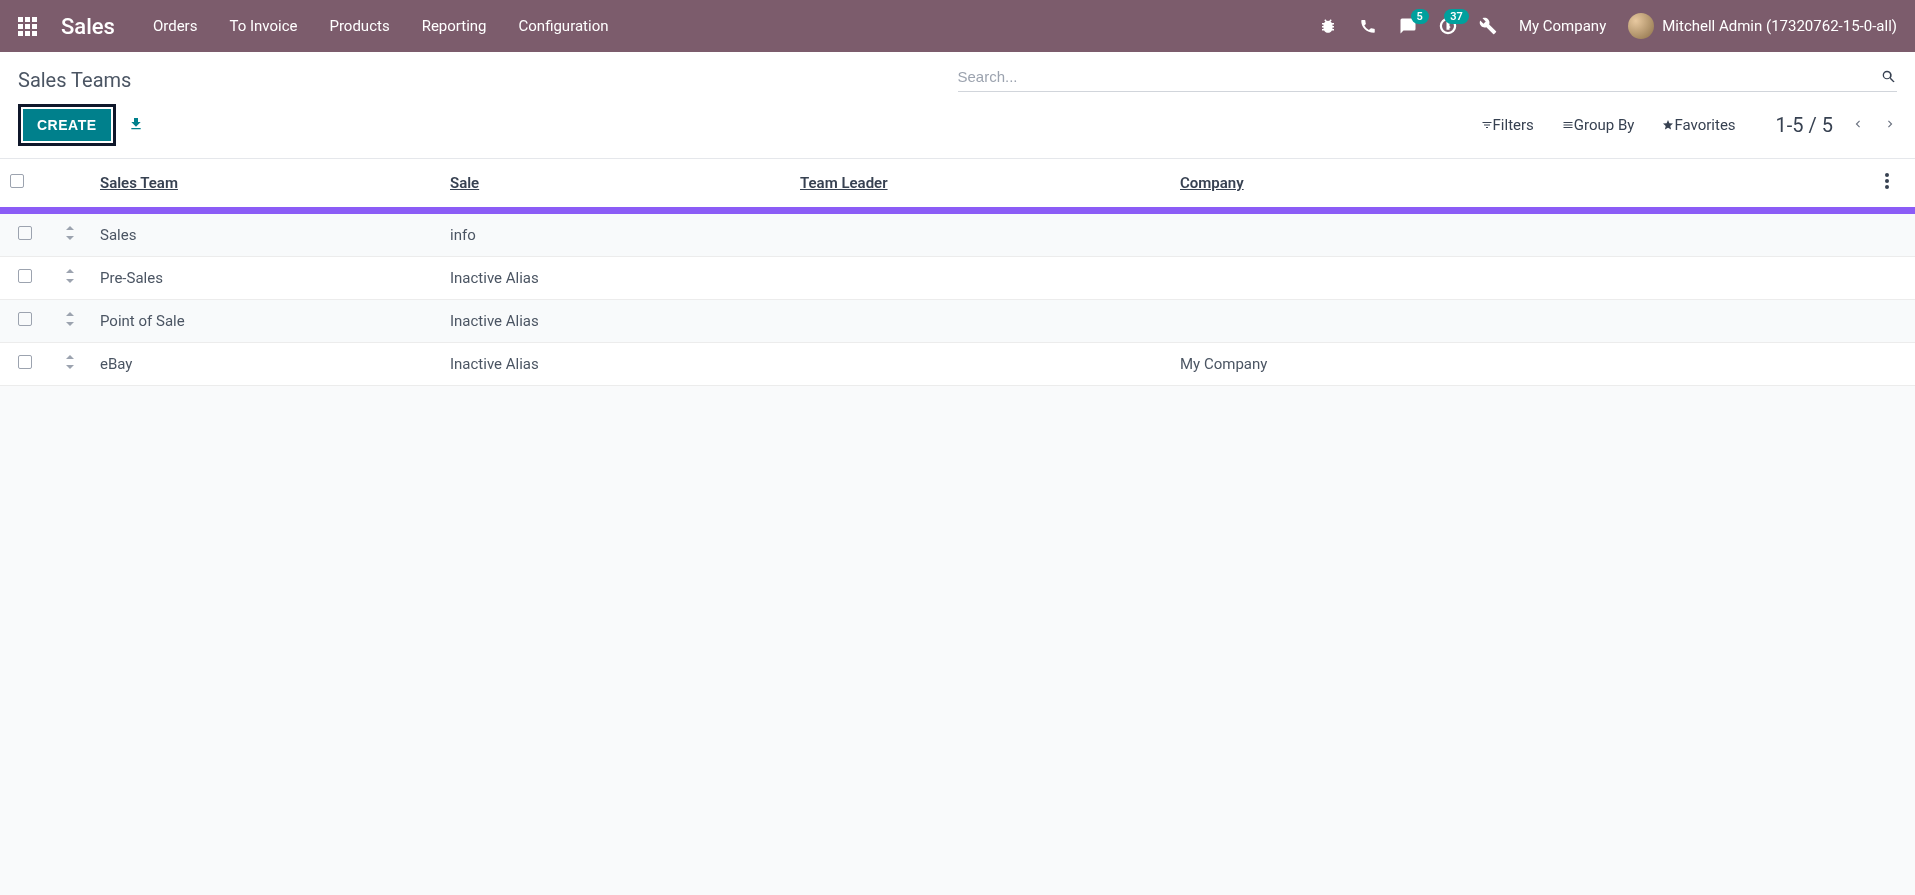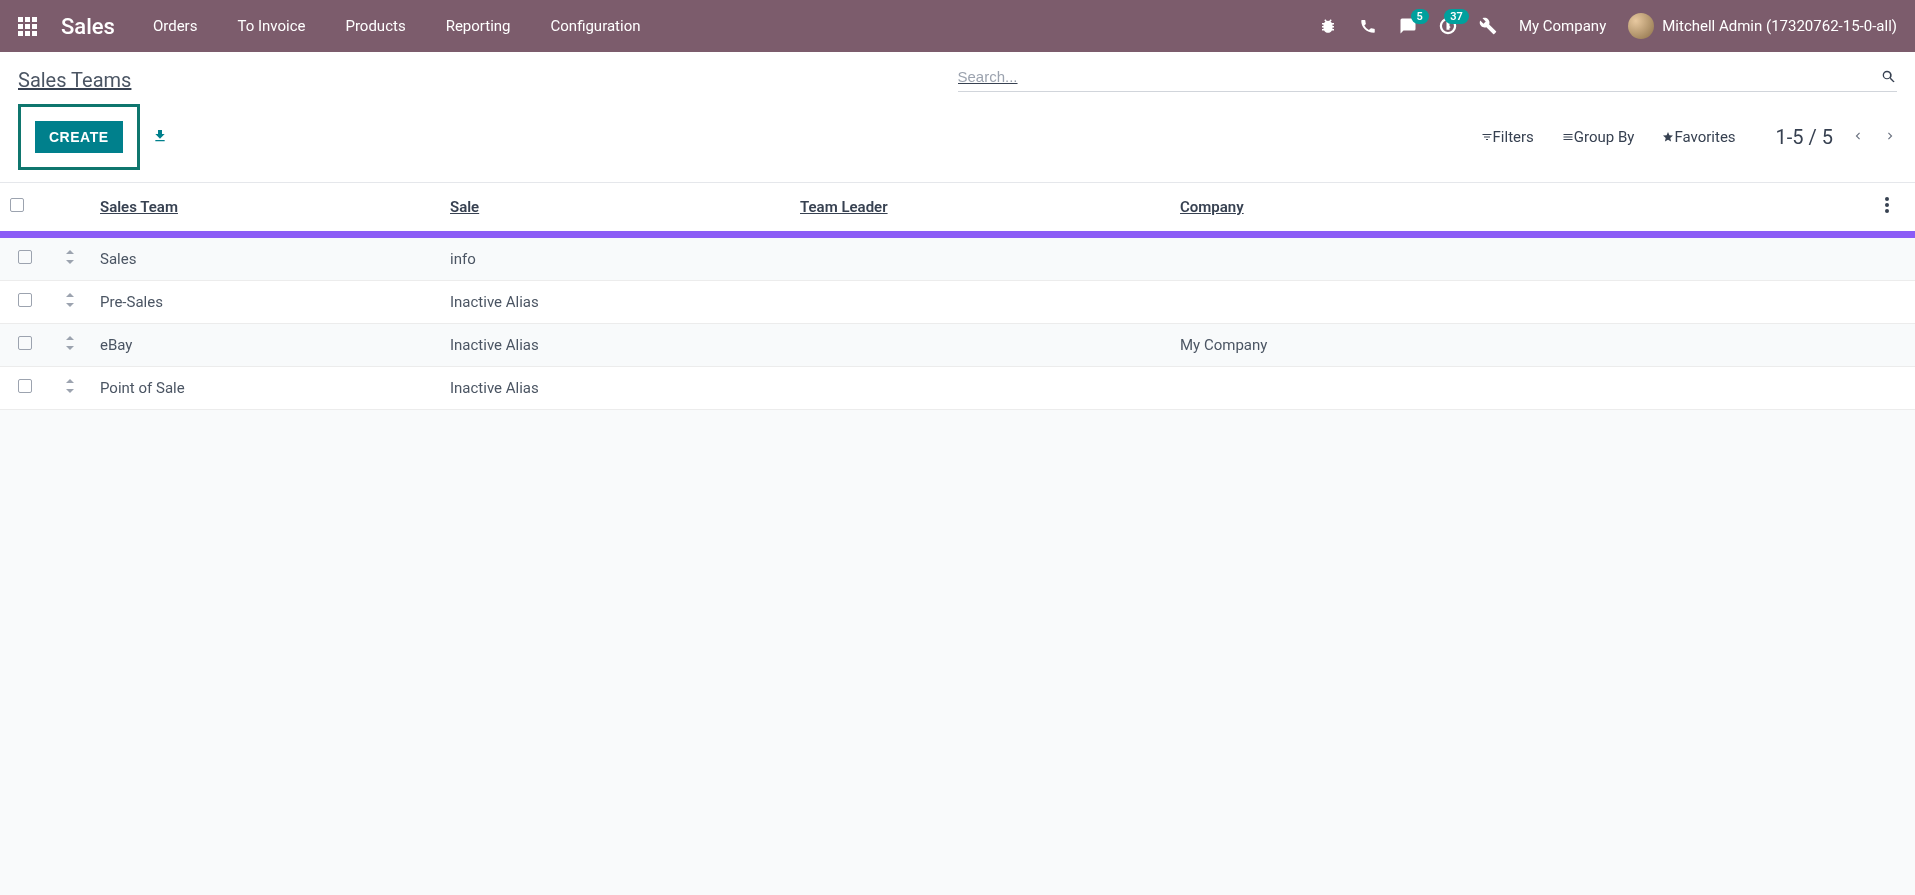"Orders" .nav-items { gap: 40px -> 32px }
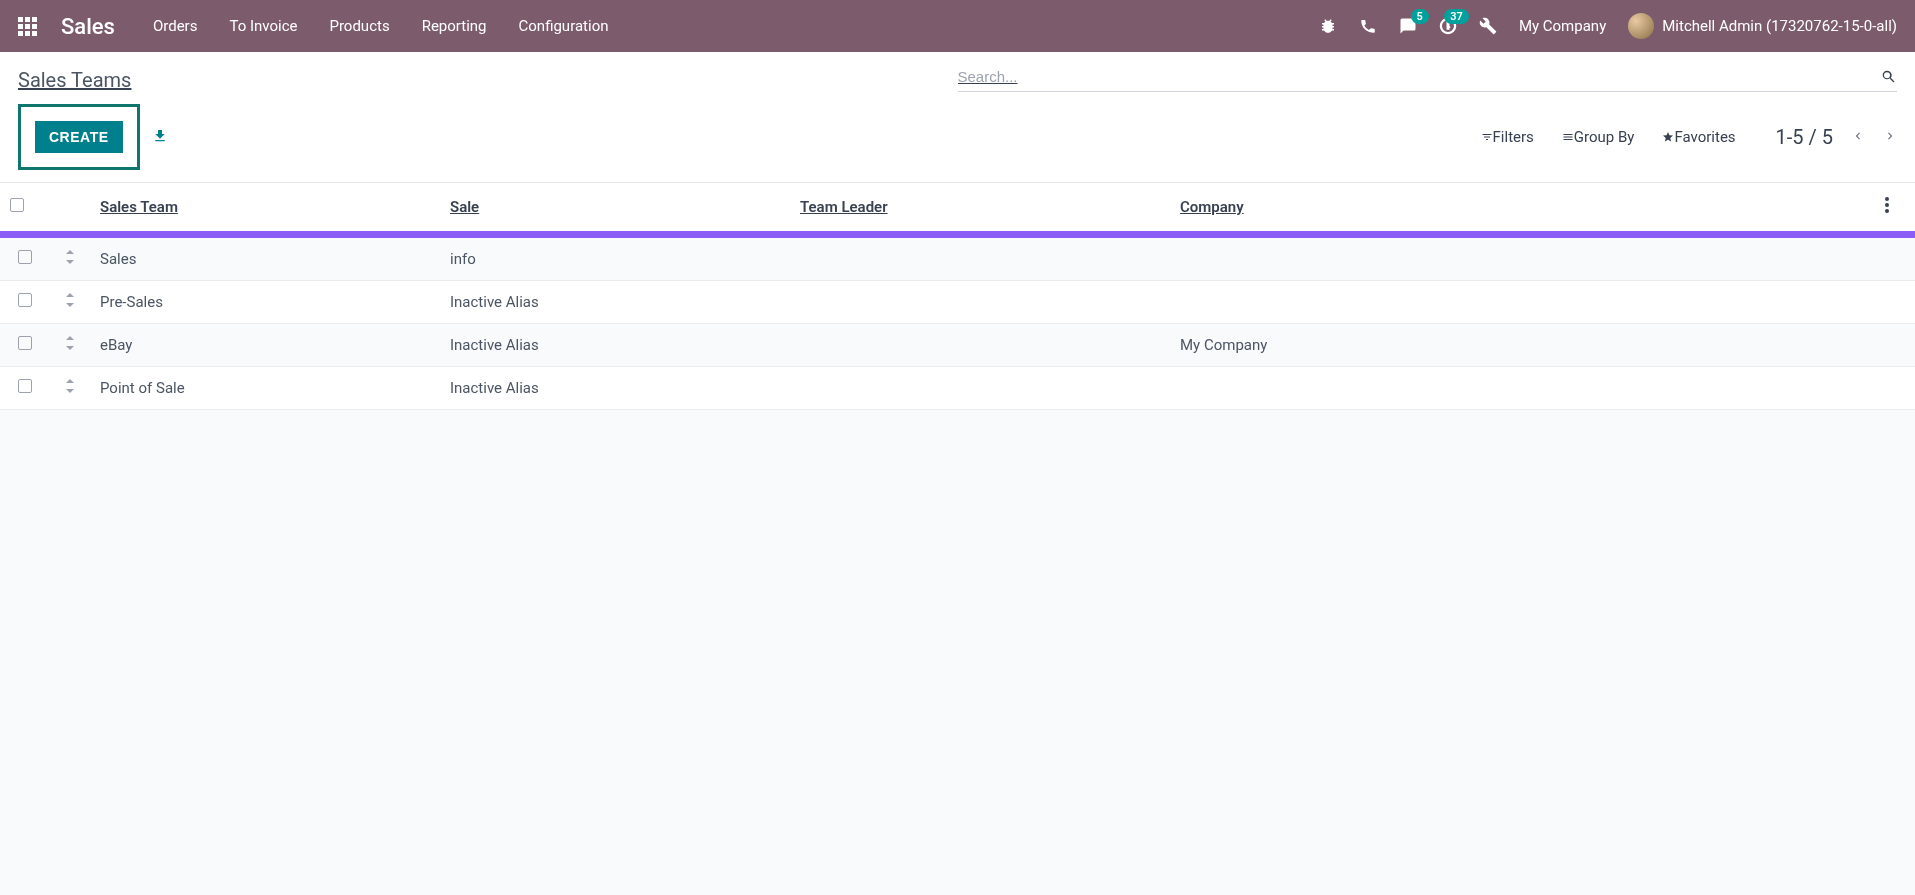"Sales Teams" .cp-row1 { text-decoration: underline -> none }
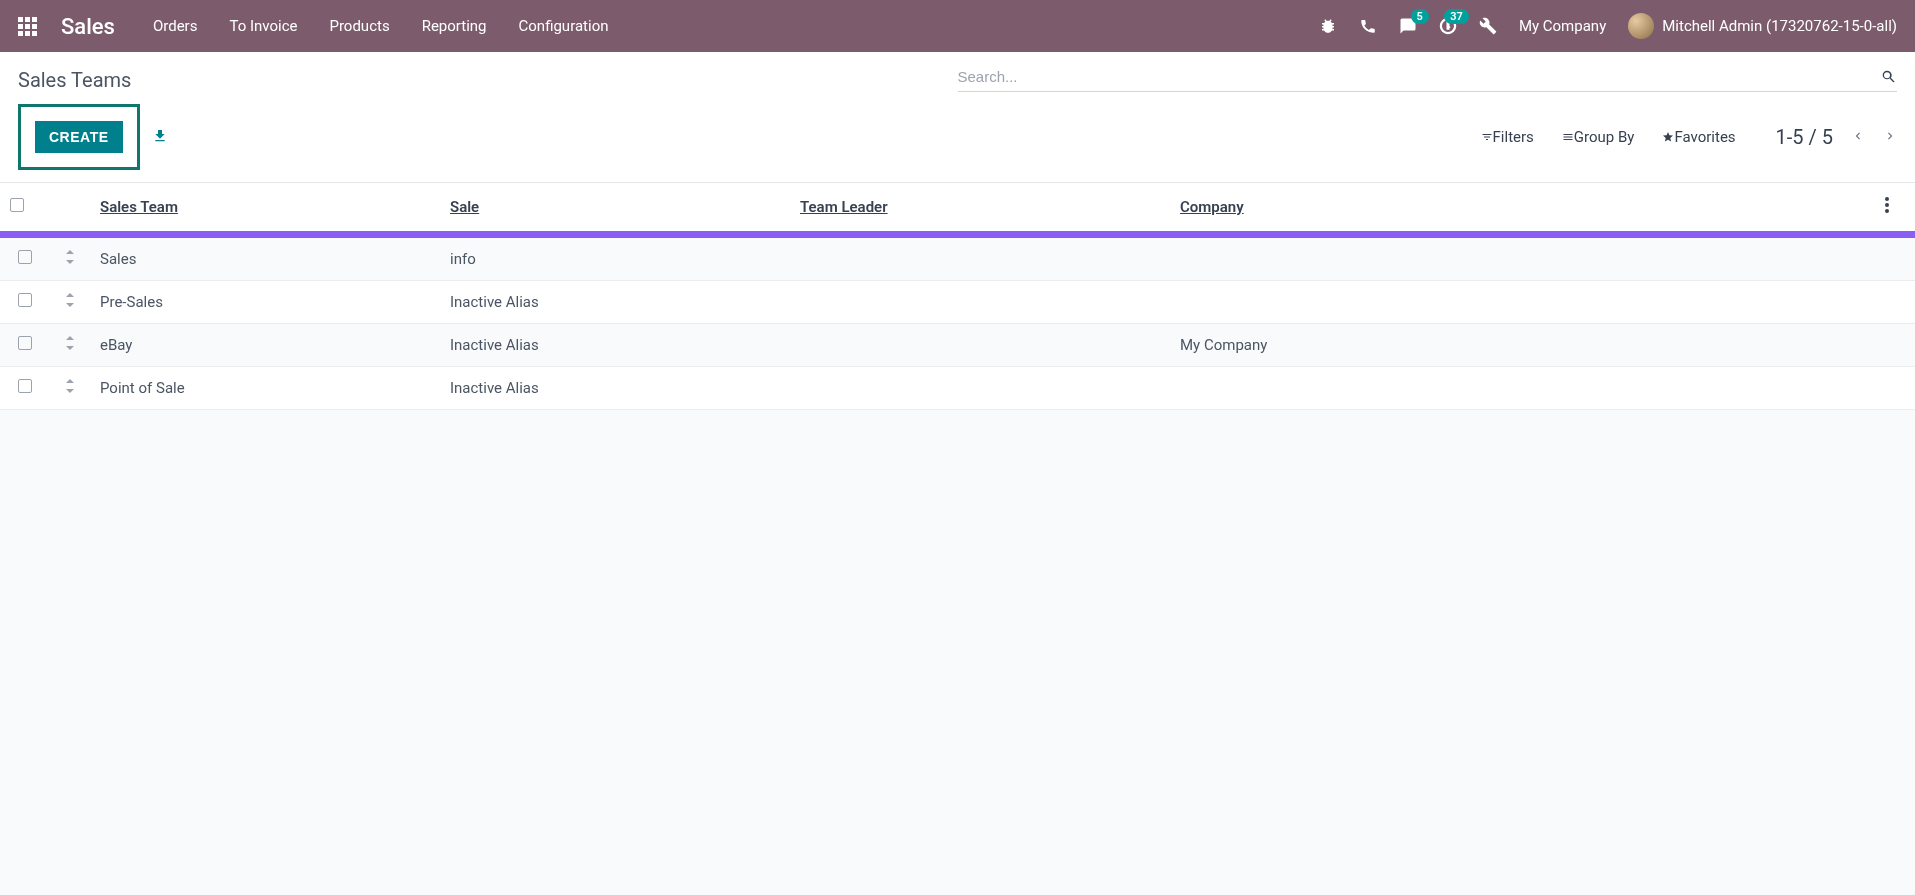"CREATE" .create-btn-wrap { border: 3px solid #0f766e -> 3px solid #0f172a; padding: 14px -> 2px }
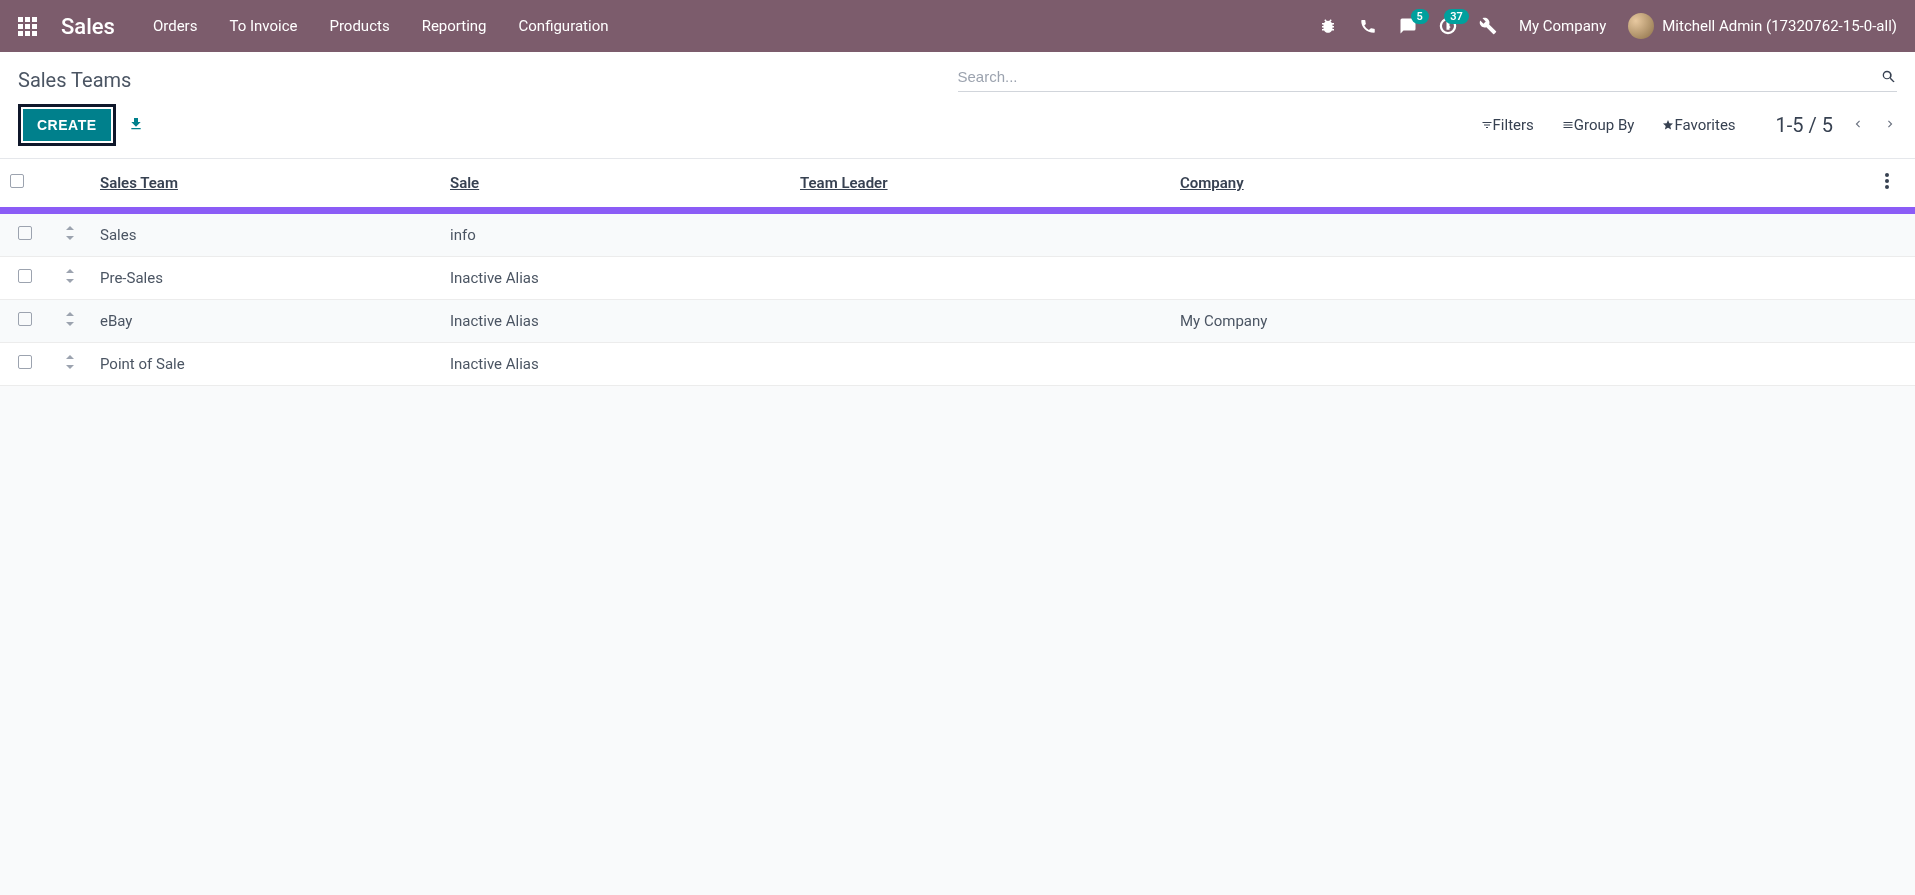"eBay" tr { order: before "Point of Sale" -> after "Point of Sale" }
